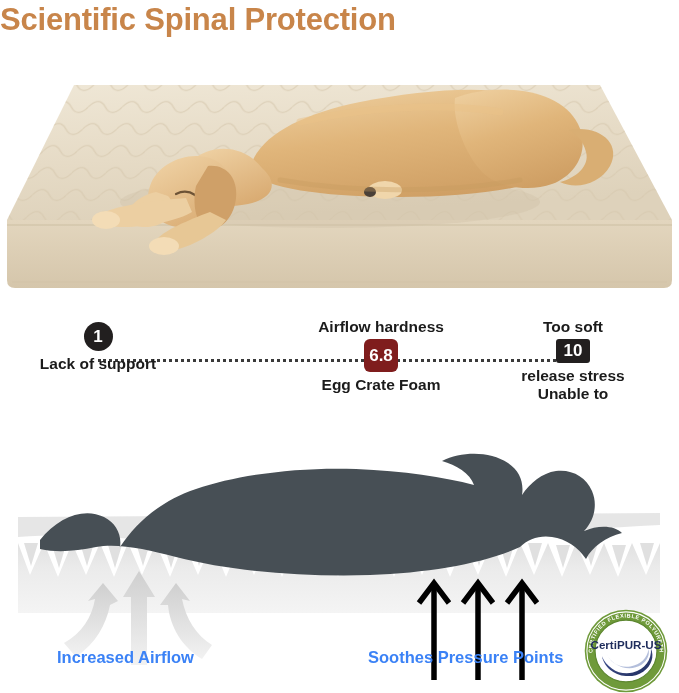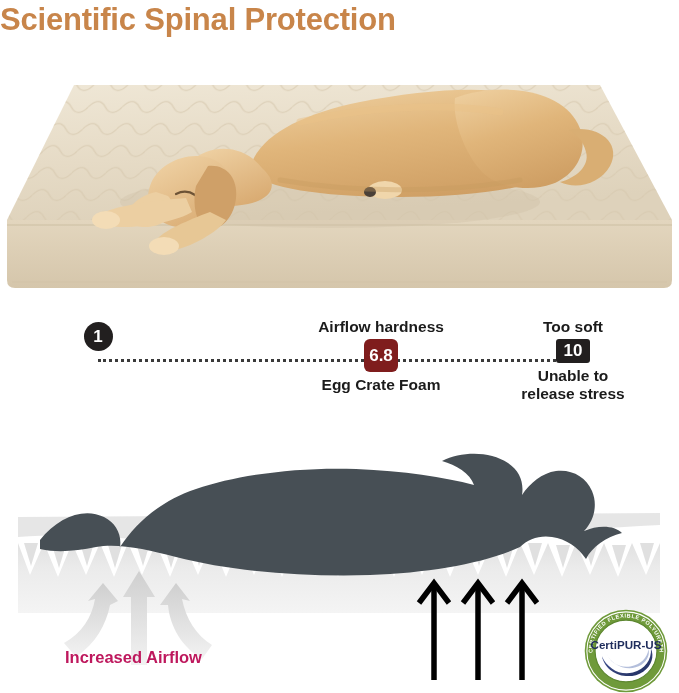"Lack of support" div.node-bot { html: none -> <div>Lack of support</div> }
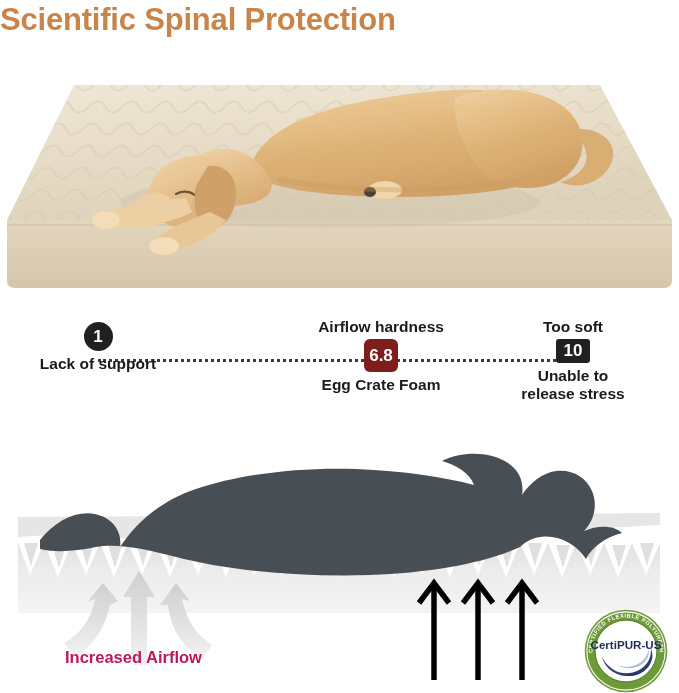"Unable to" div.node-bot { order: before "release stress" -> after "release stress" }
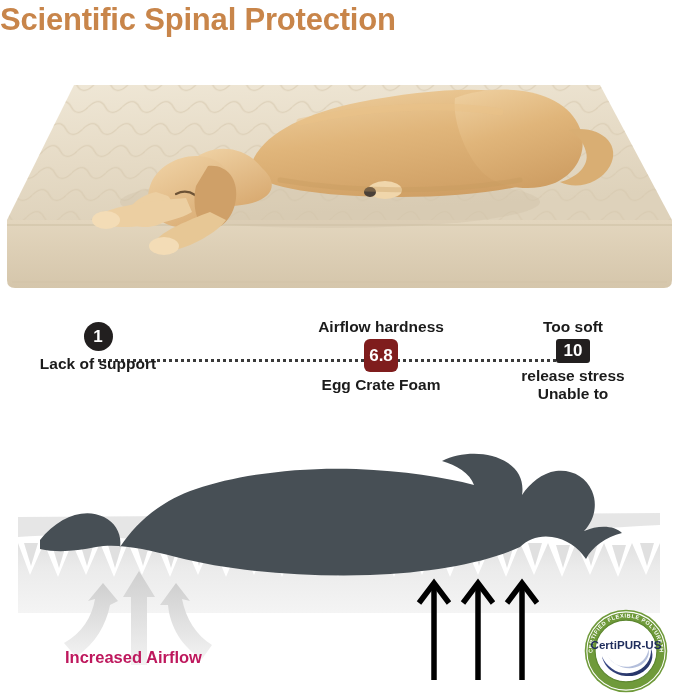"Increased Airflow" .bottom-label { color: #be185d -> #3b82f6; margin-left: 8px -> none }
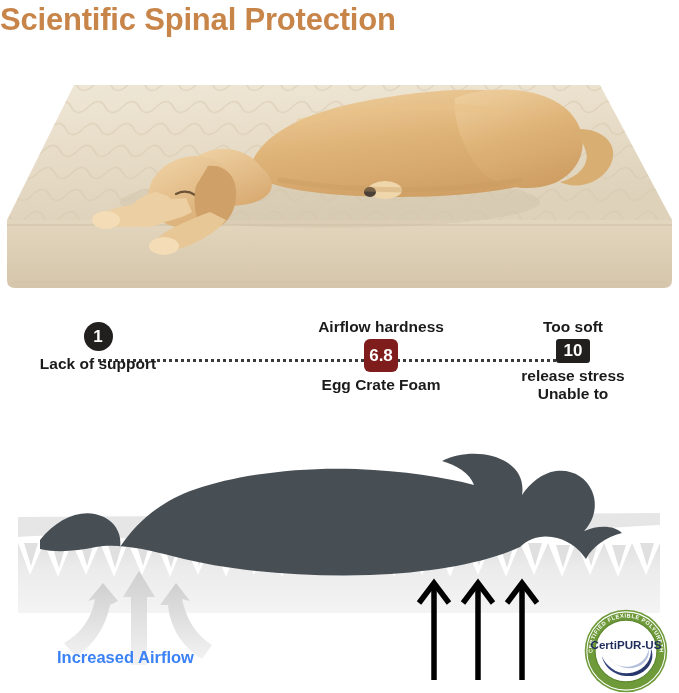"Soothes Pressure Points" div.bottom-label { html: none -> <div>Soothes Pressure Points</div> }
